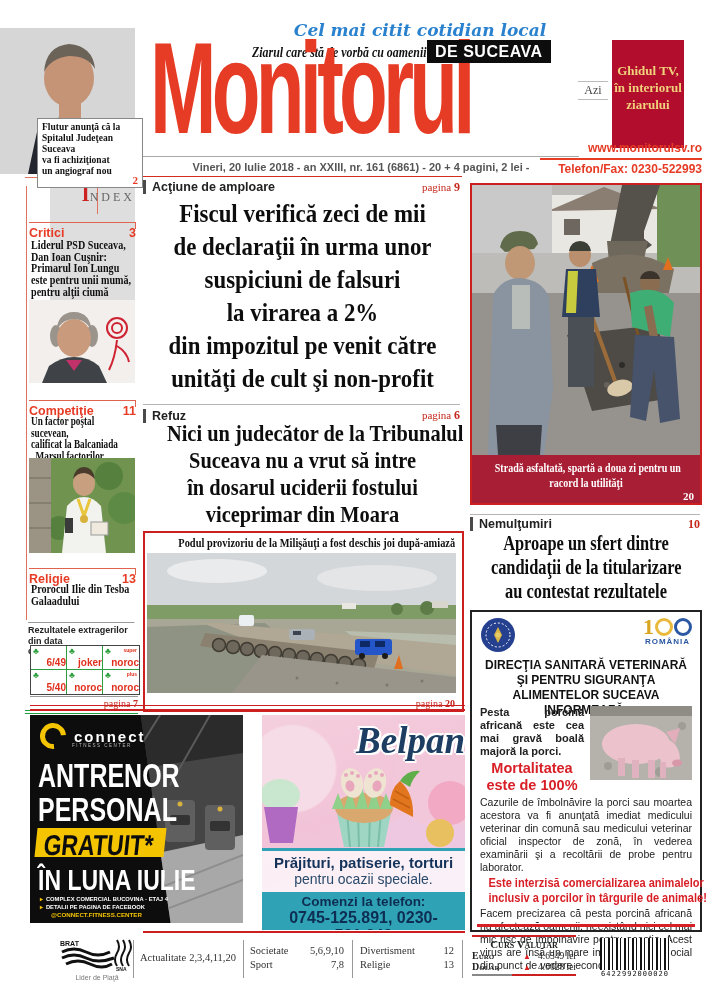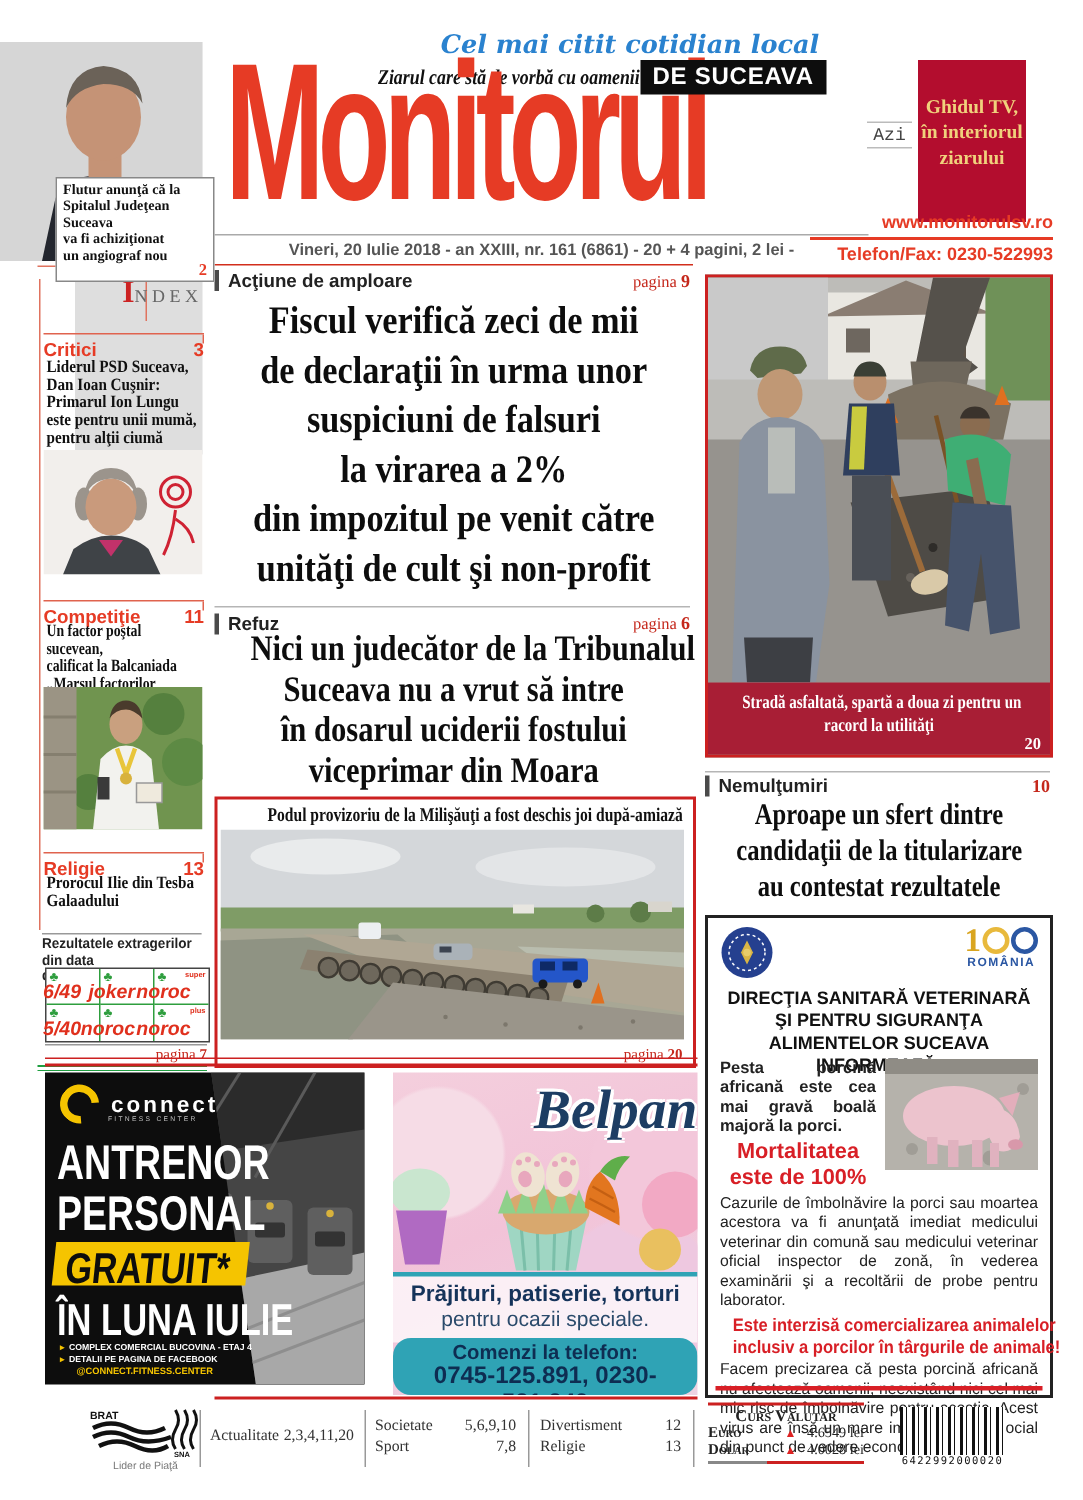"Azi" .azi { font-family: Liberation Mono, monospace -> Liberation Serif, serif }
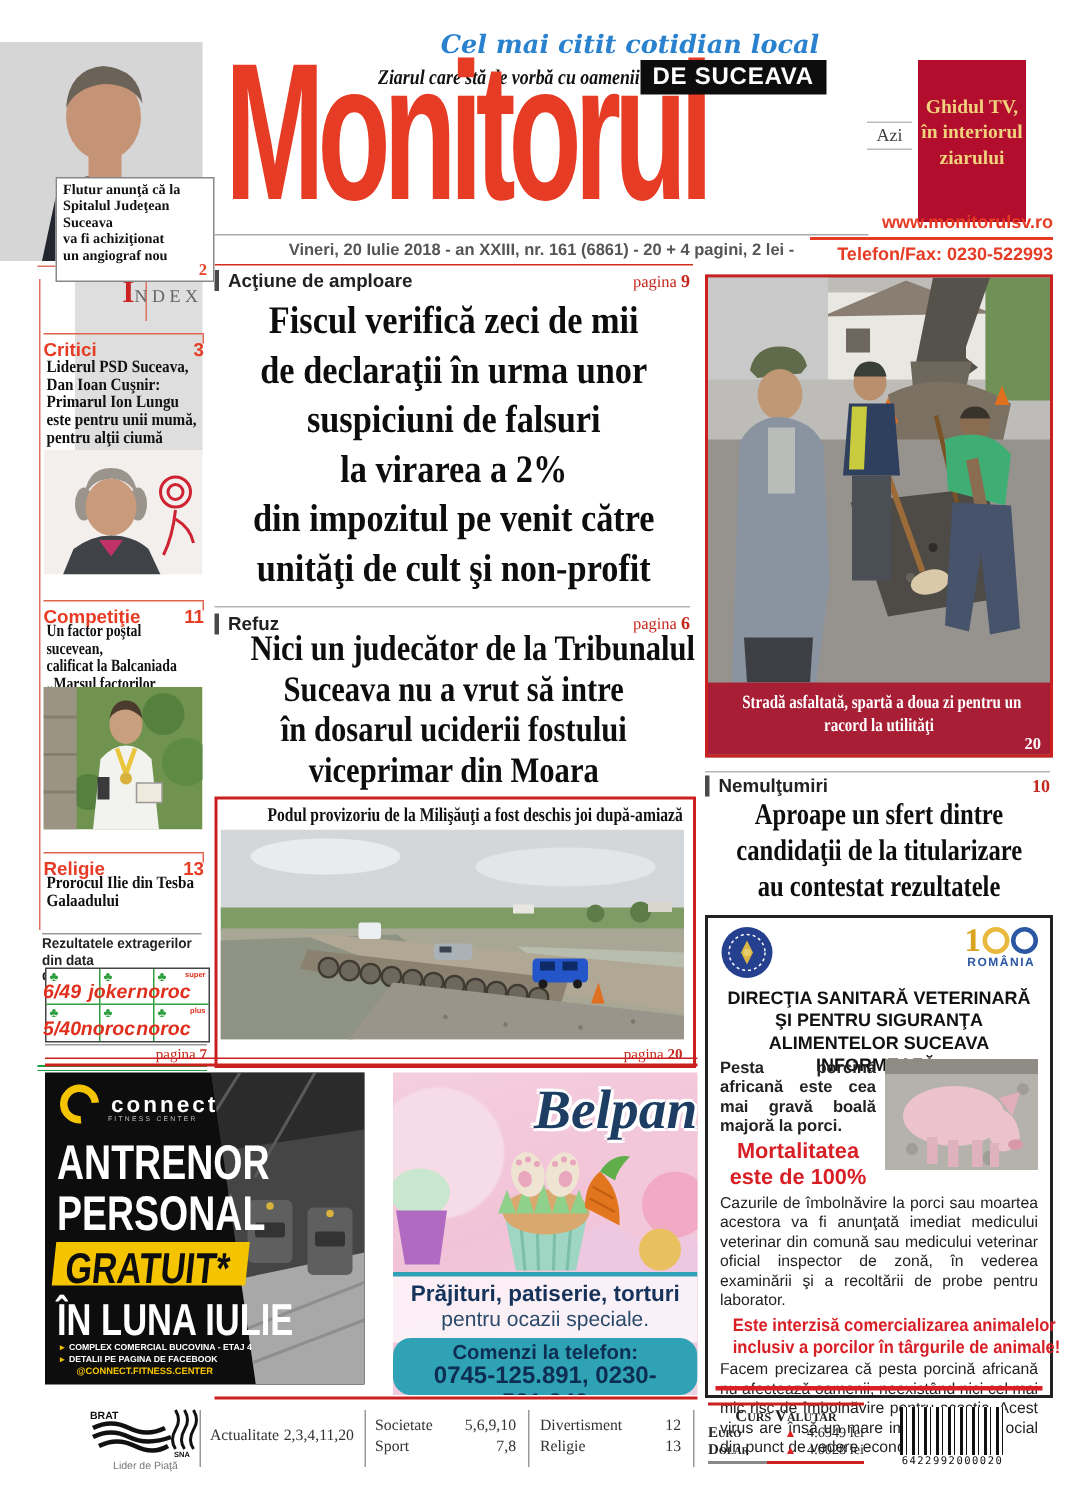"6/49" .lot-main { font-size: 13px -> 10px; font-style: italic -> none; right: 12px -> 0 }
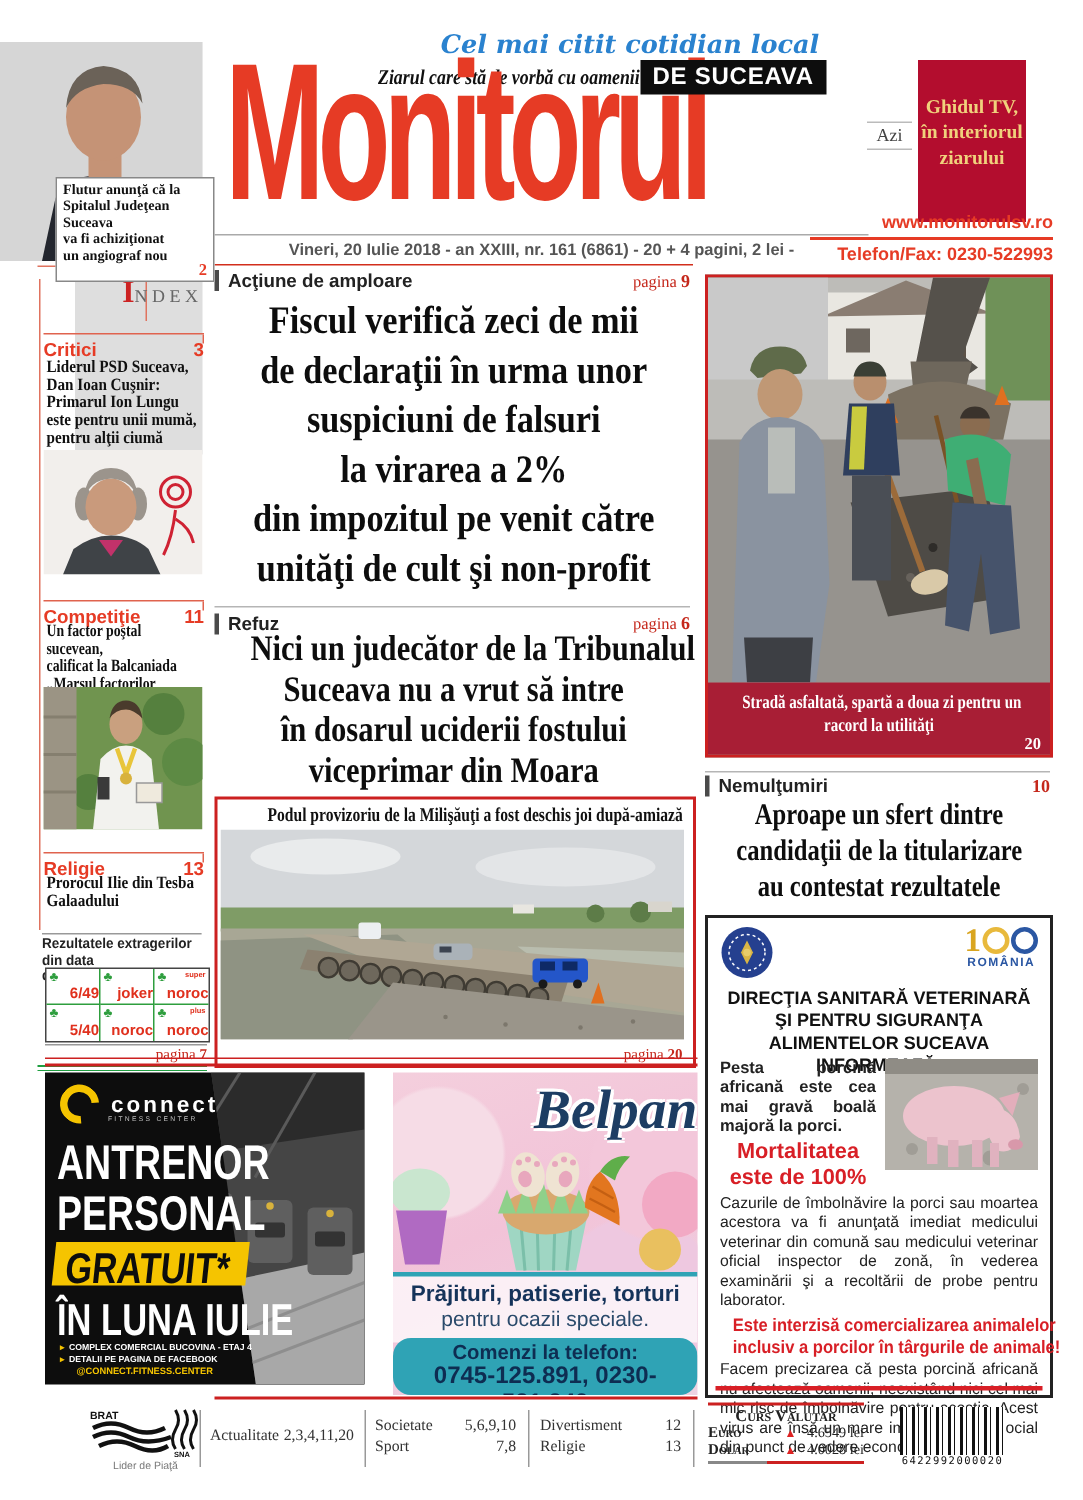"Comenzi la telefon:" .bp-band2 { border-radius: 12px -> none }
